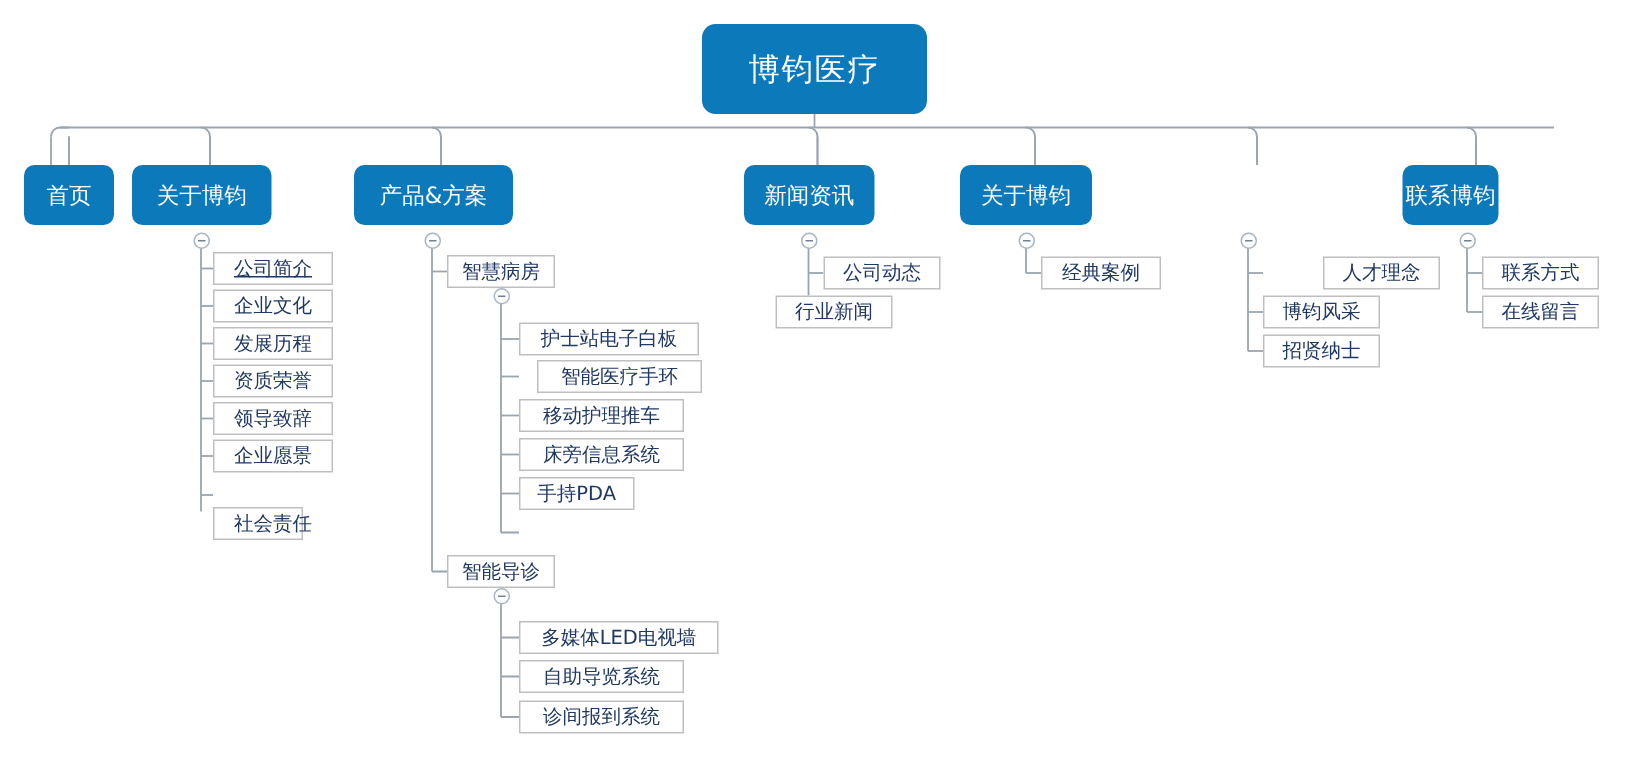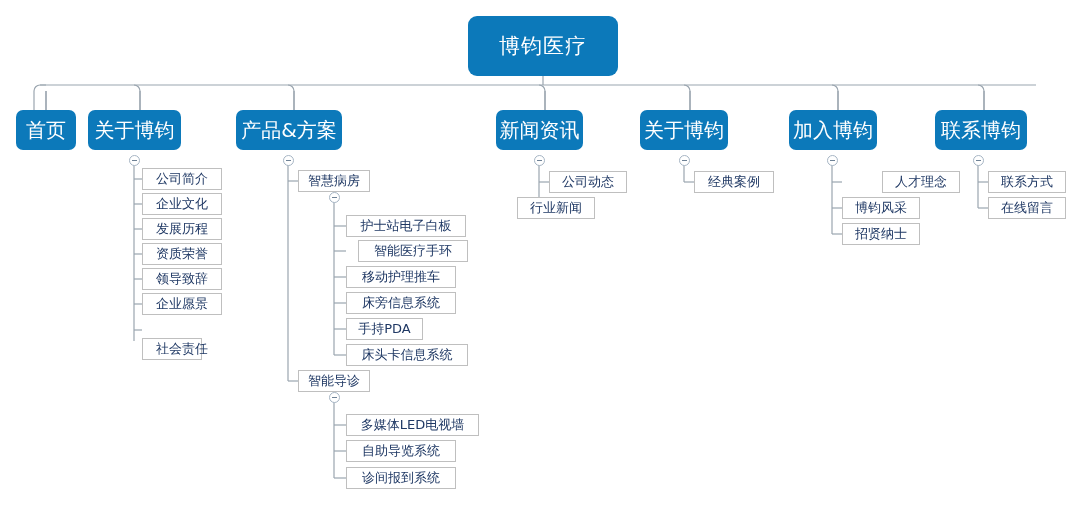"首页" .node-l2 { font-size: 20px -> 15px }
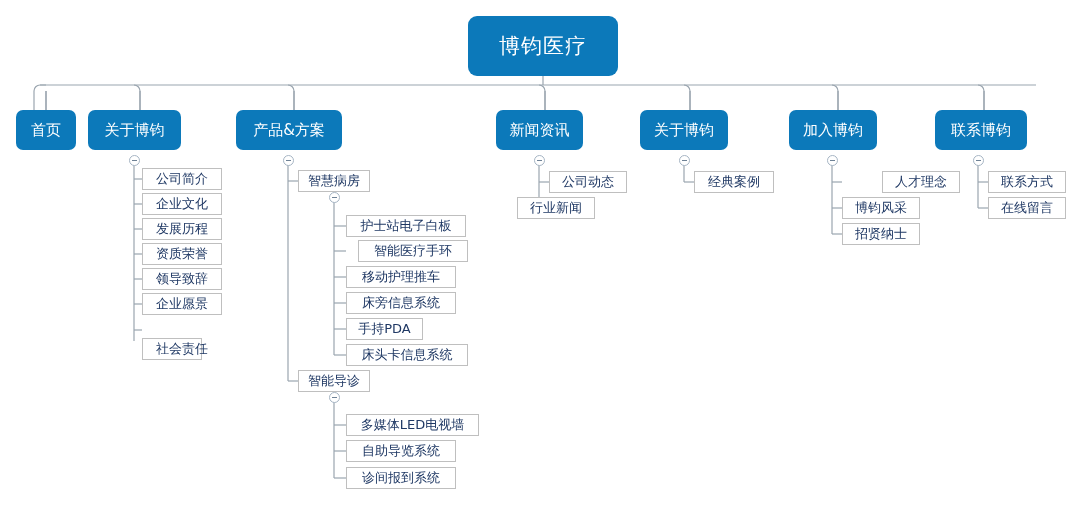"加入博钧" div.node-l2 { html: <div>加入博钧</div> -> none }
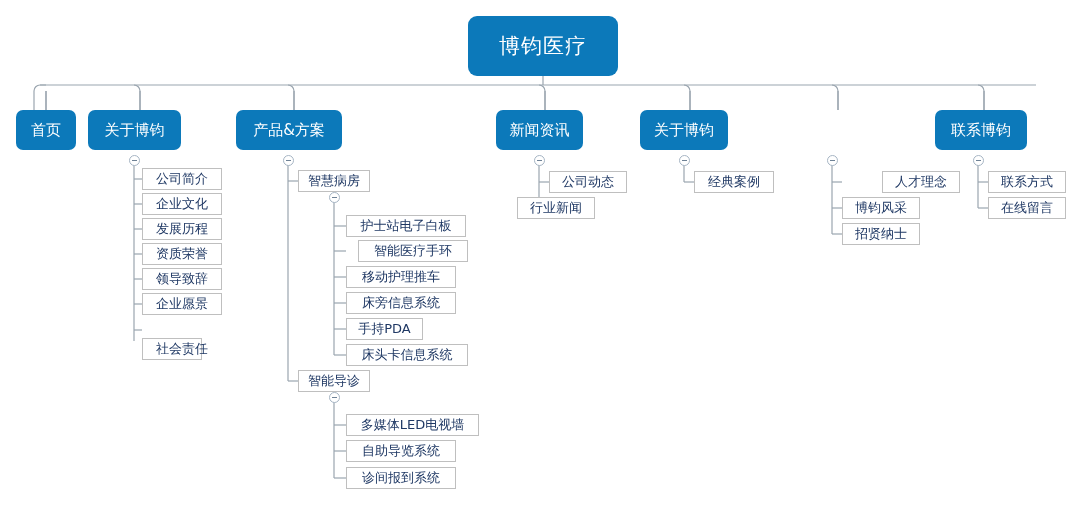"联系博钧" div.node-l2 { width: 92px -> 64px }
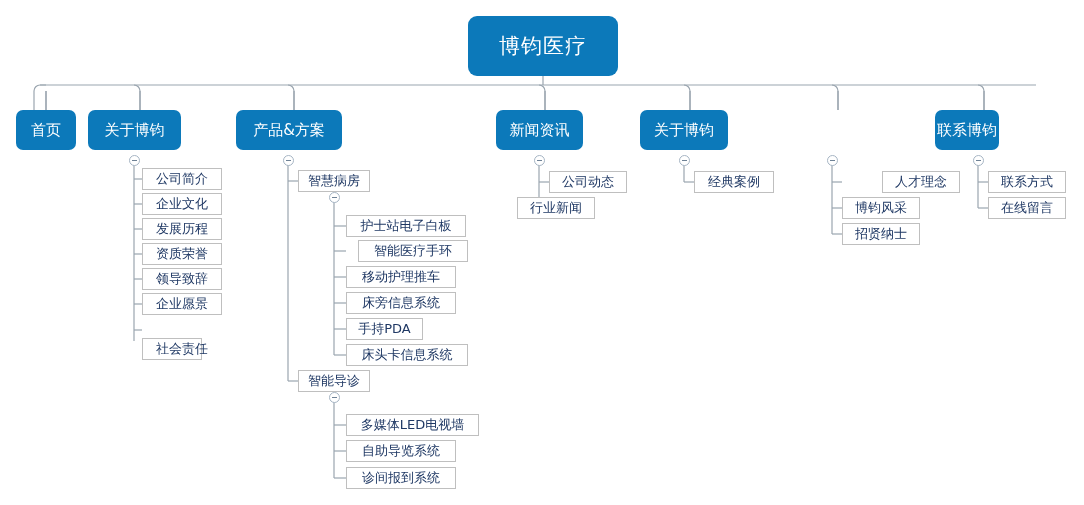"公司简介" div.node-box { text-decoration: none -> underline }
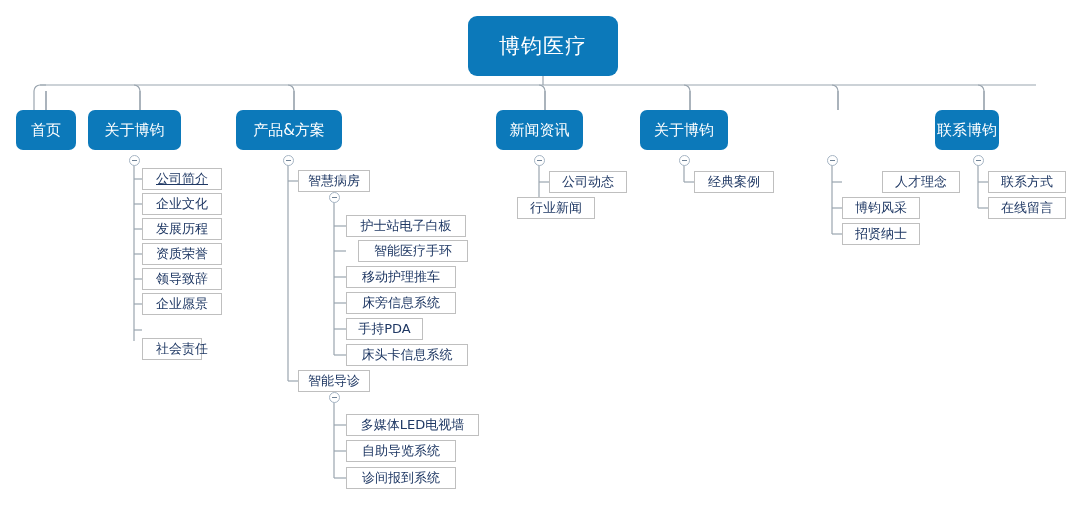"床头卡信息系统" div.node-box { html: <div>床头卡信息系统</div> -> none }
